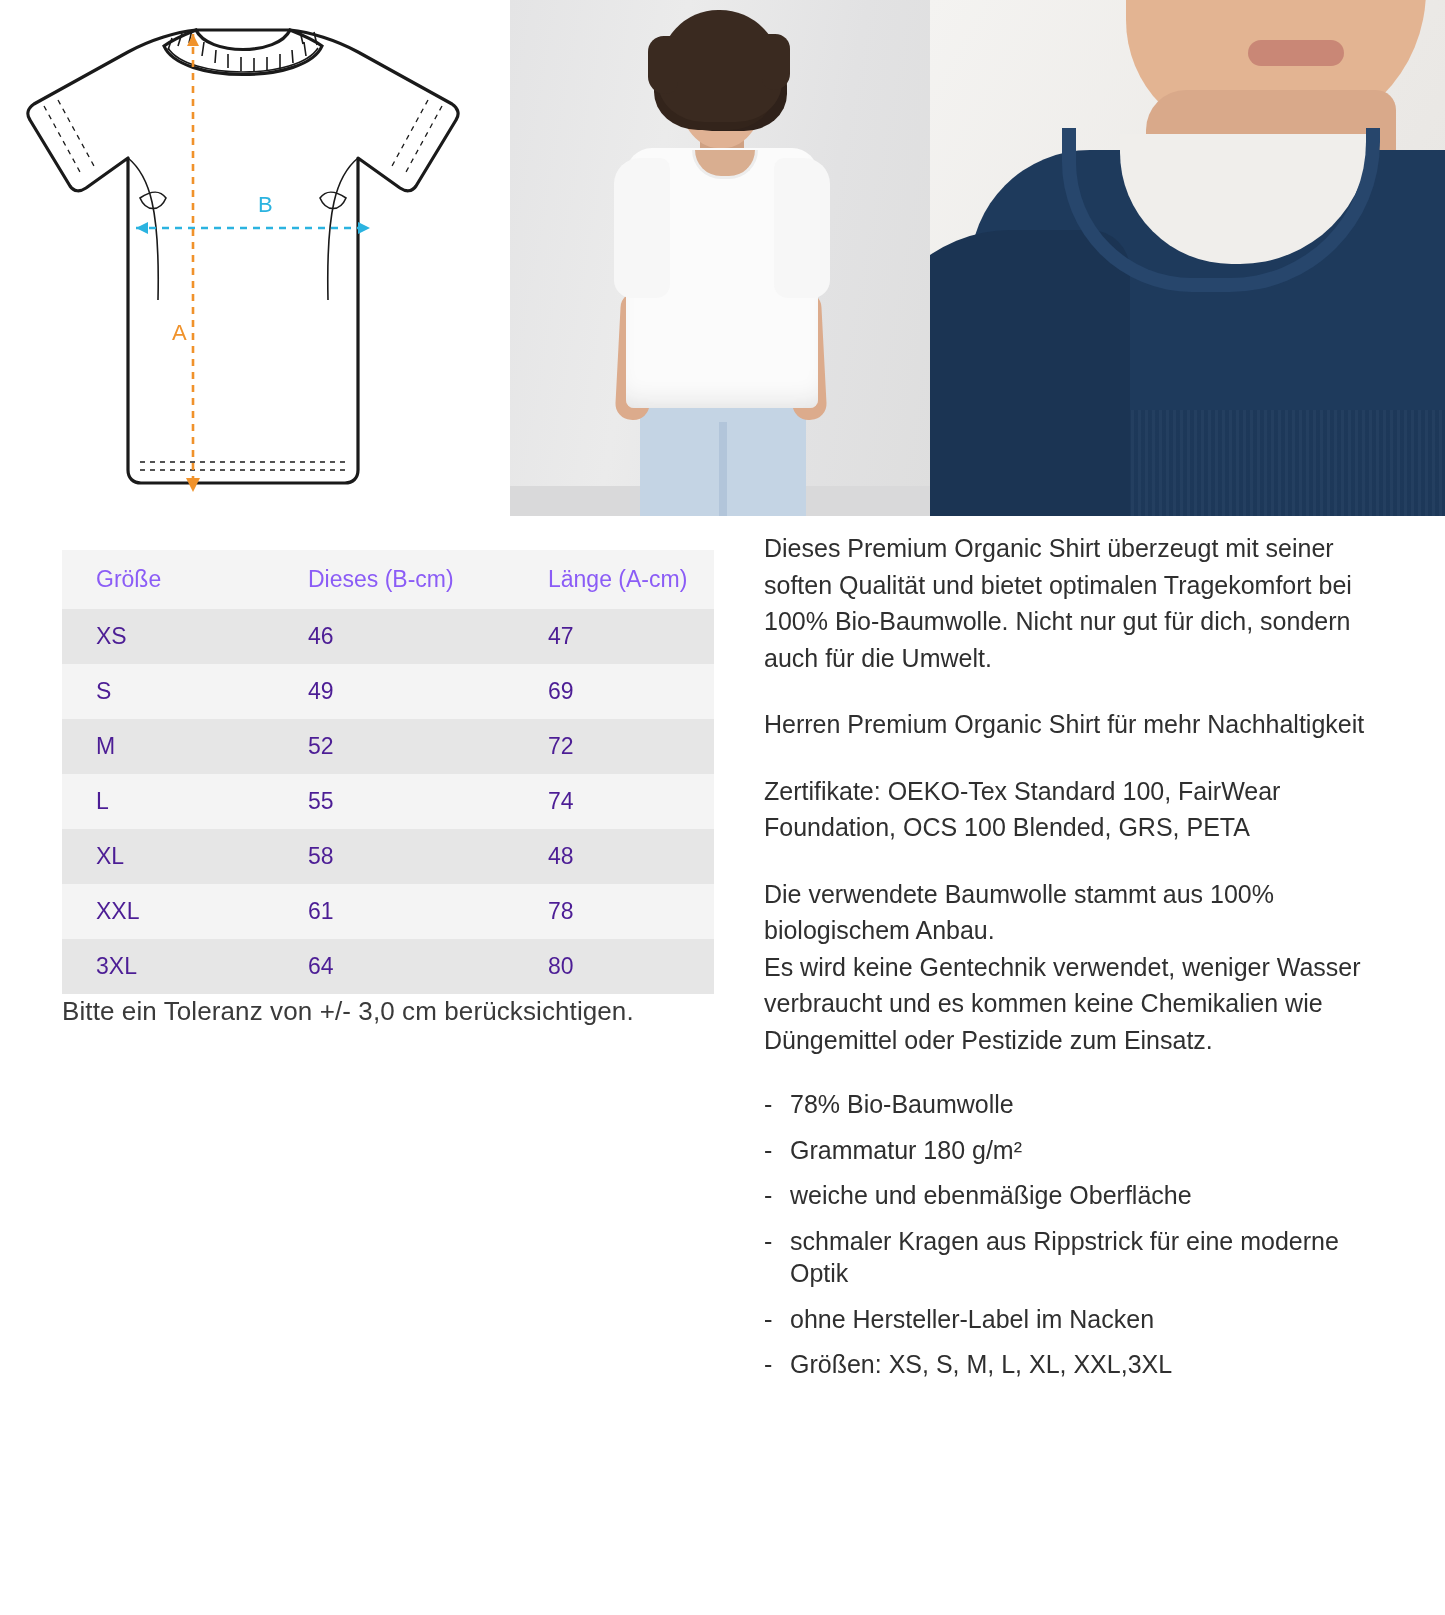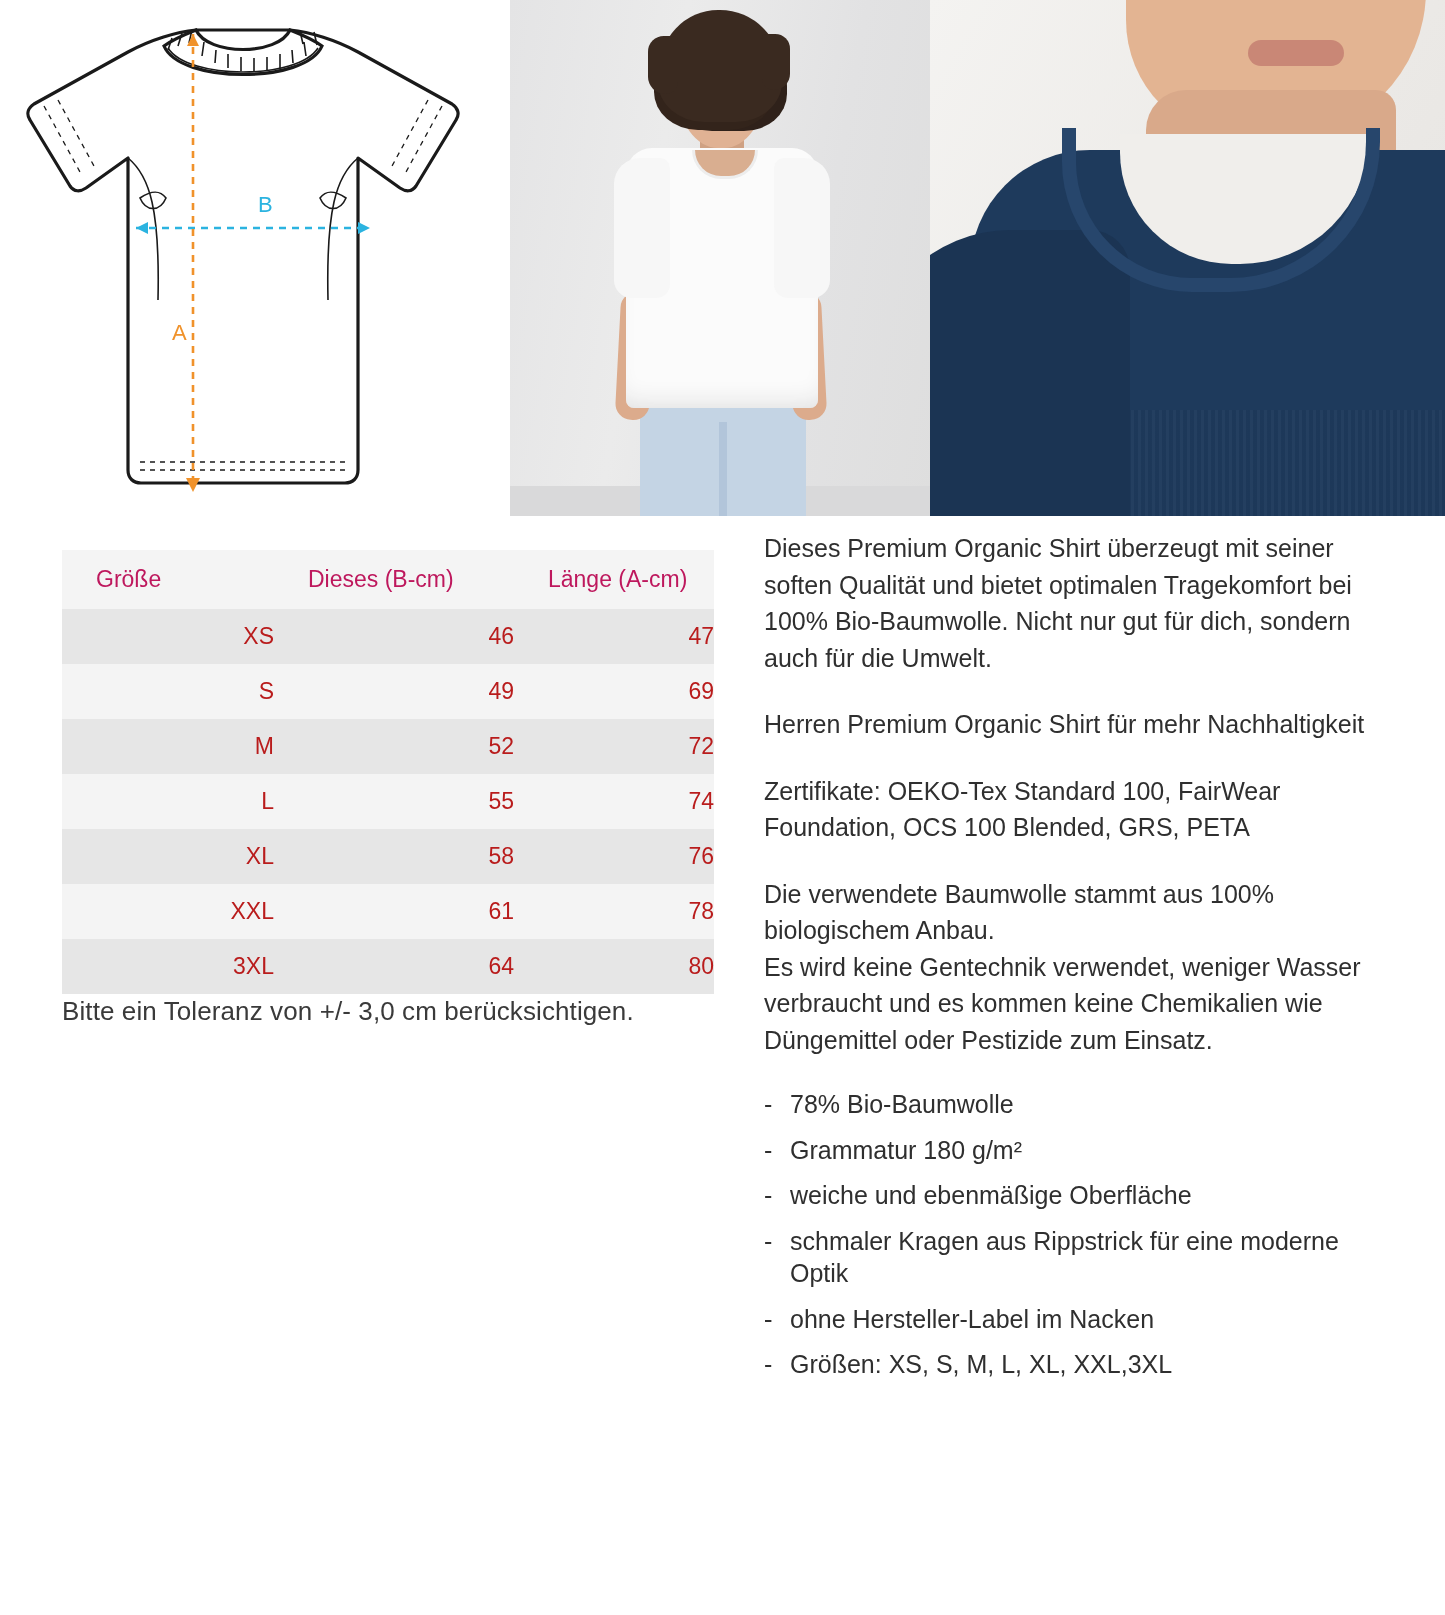"Größe" table.size-table th { color: #be185d -> #8b5cf6 }
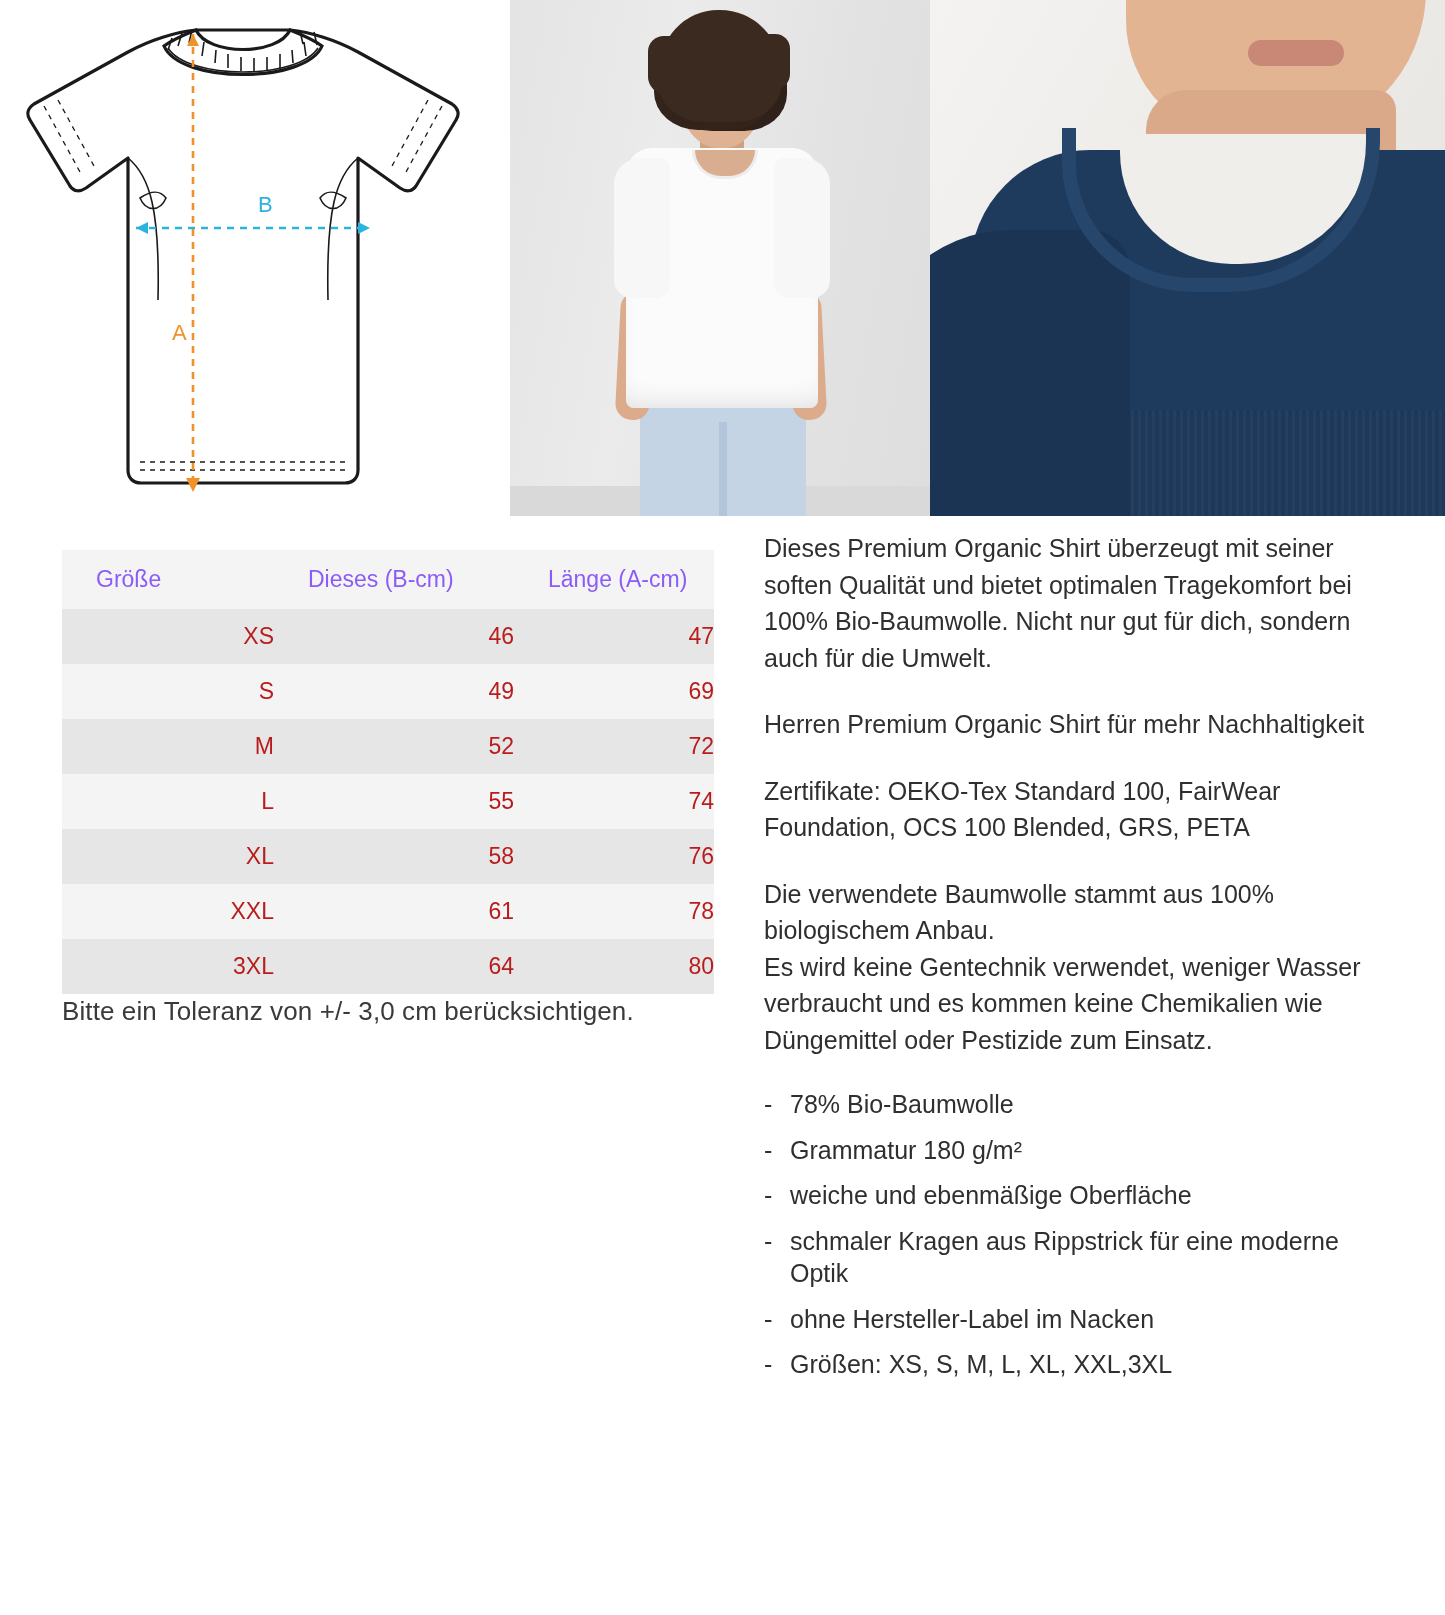"XS" table.size-table td { color: #b91c1c -> #4c1d95; text-align: right -> none }
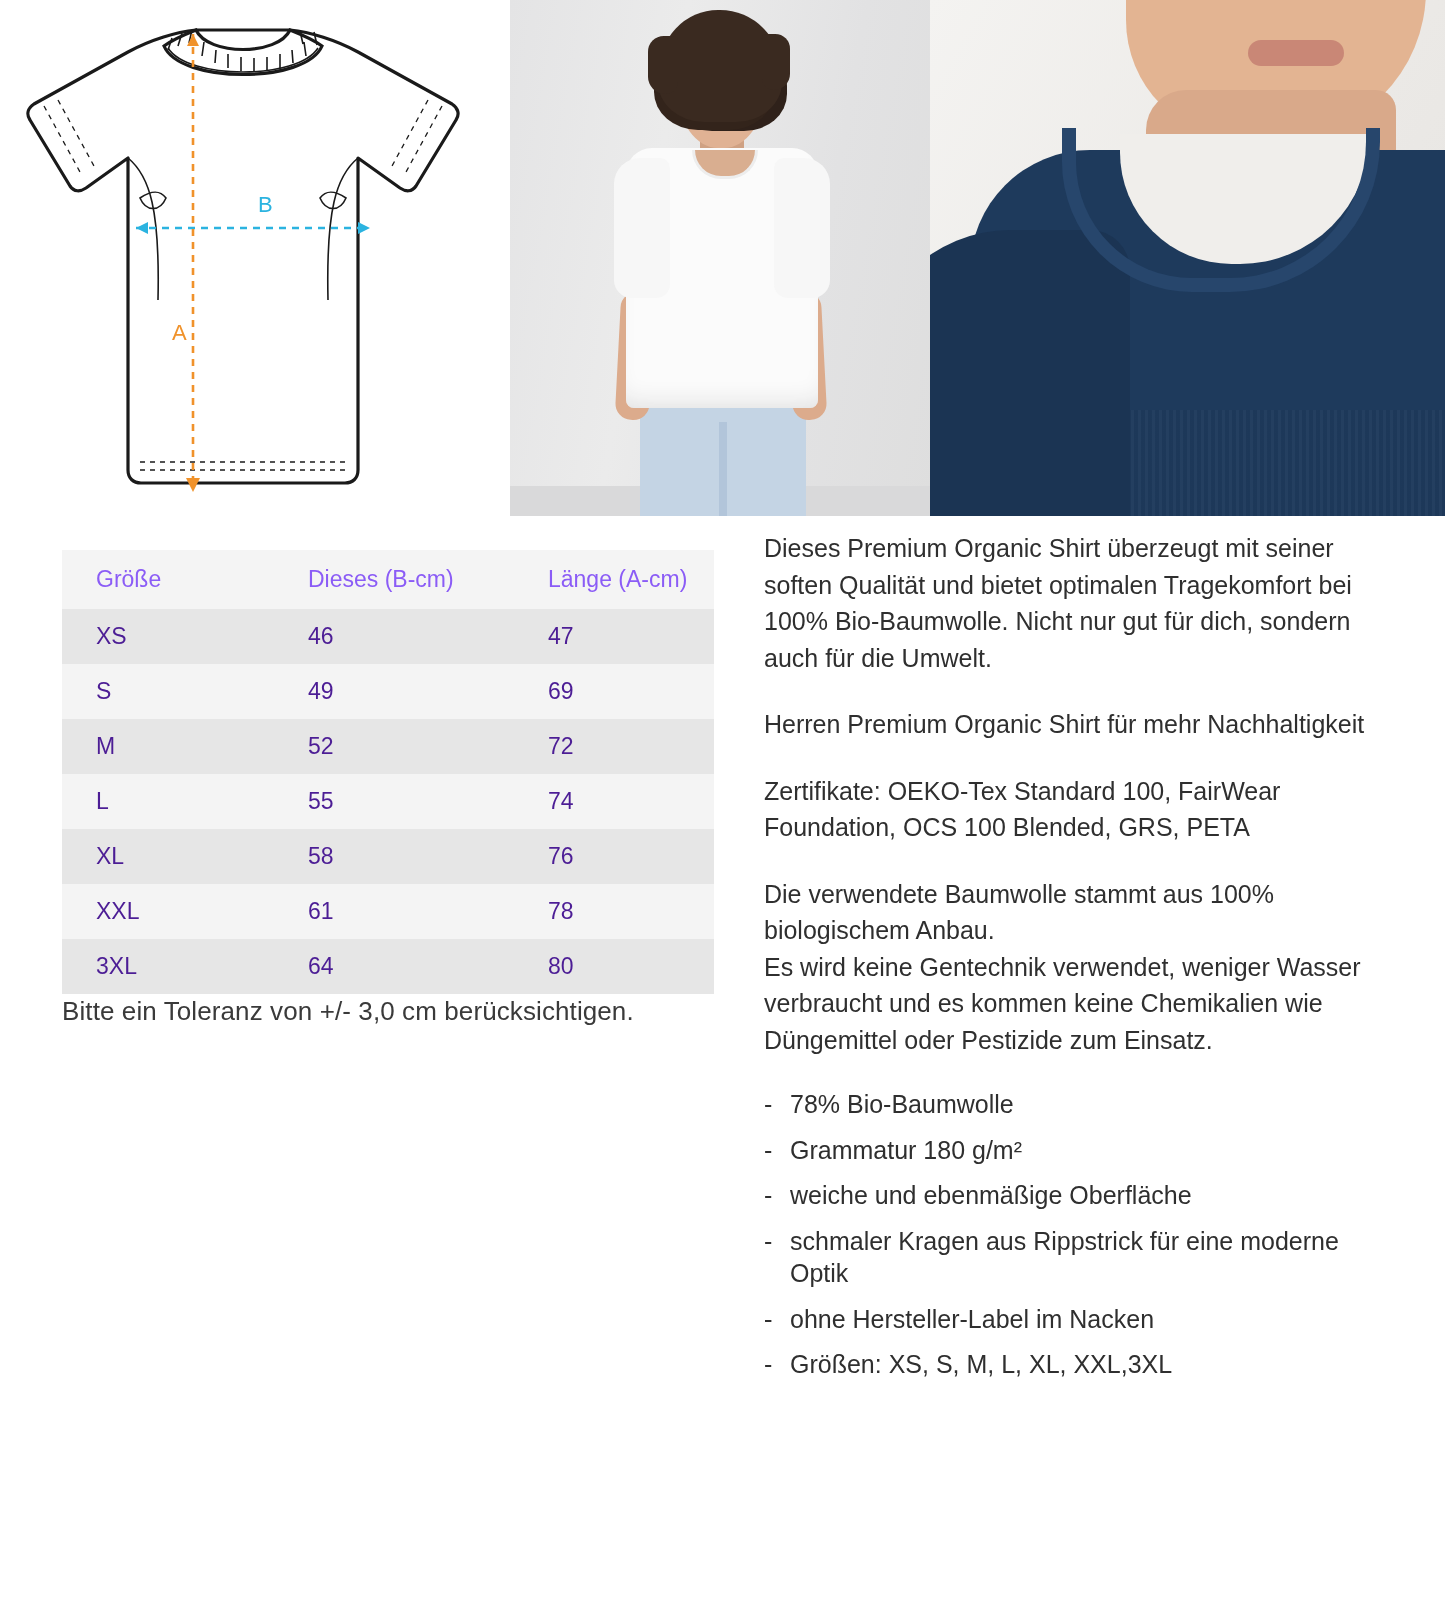"76" td { text: 76 -> 48 }
